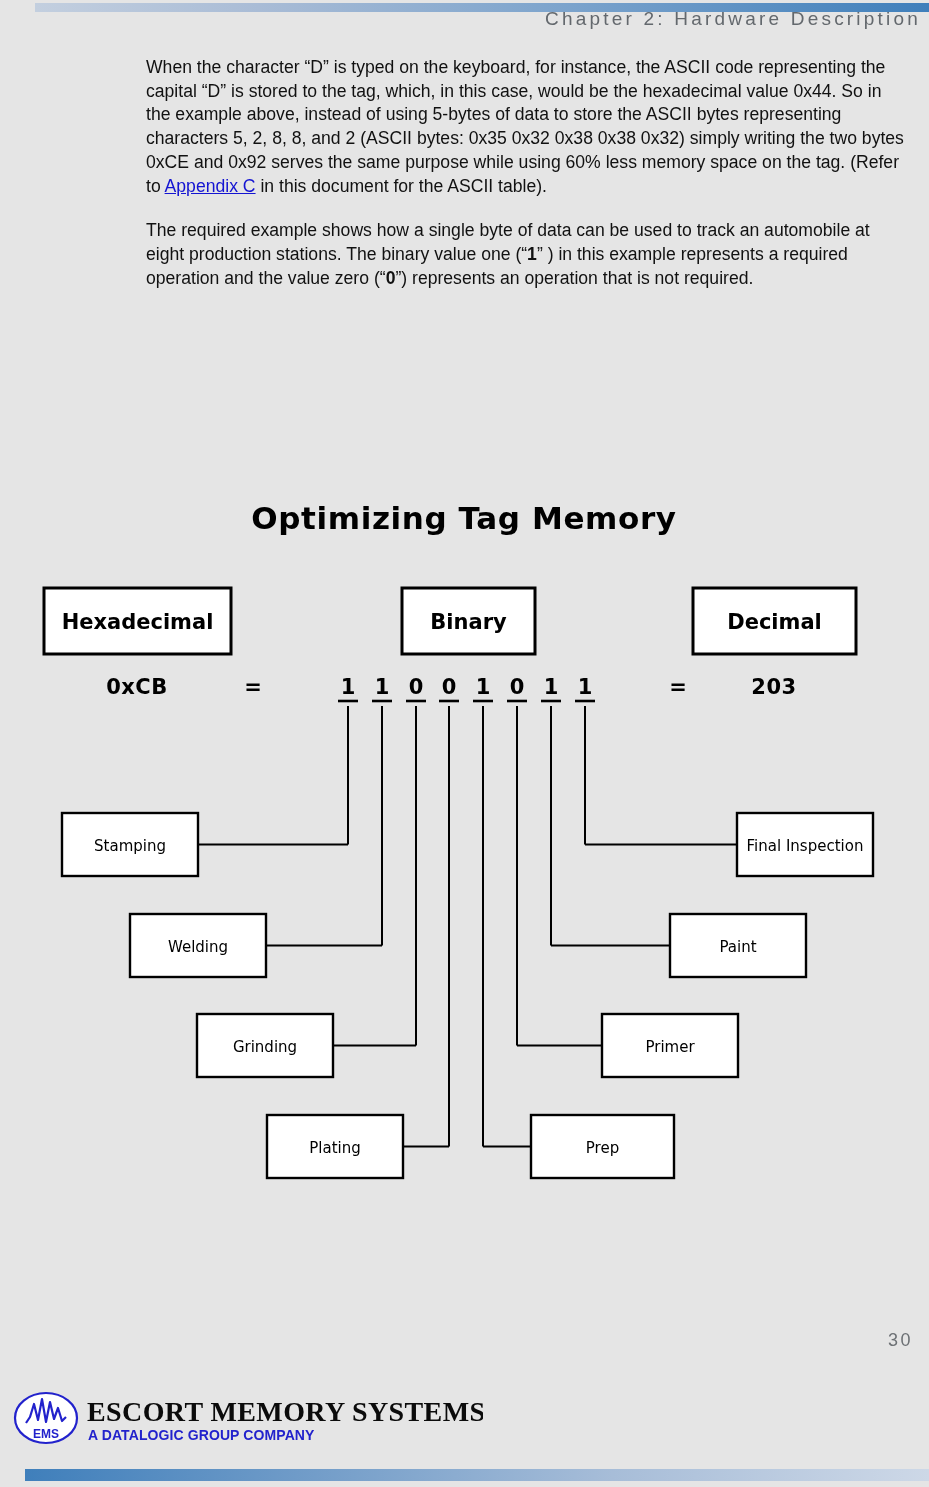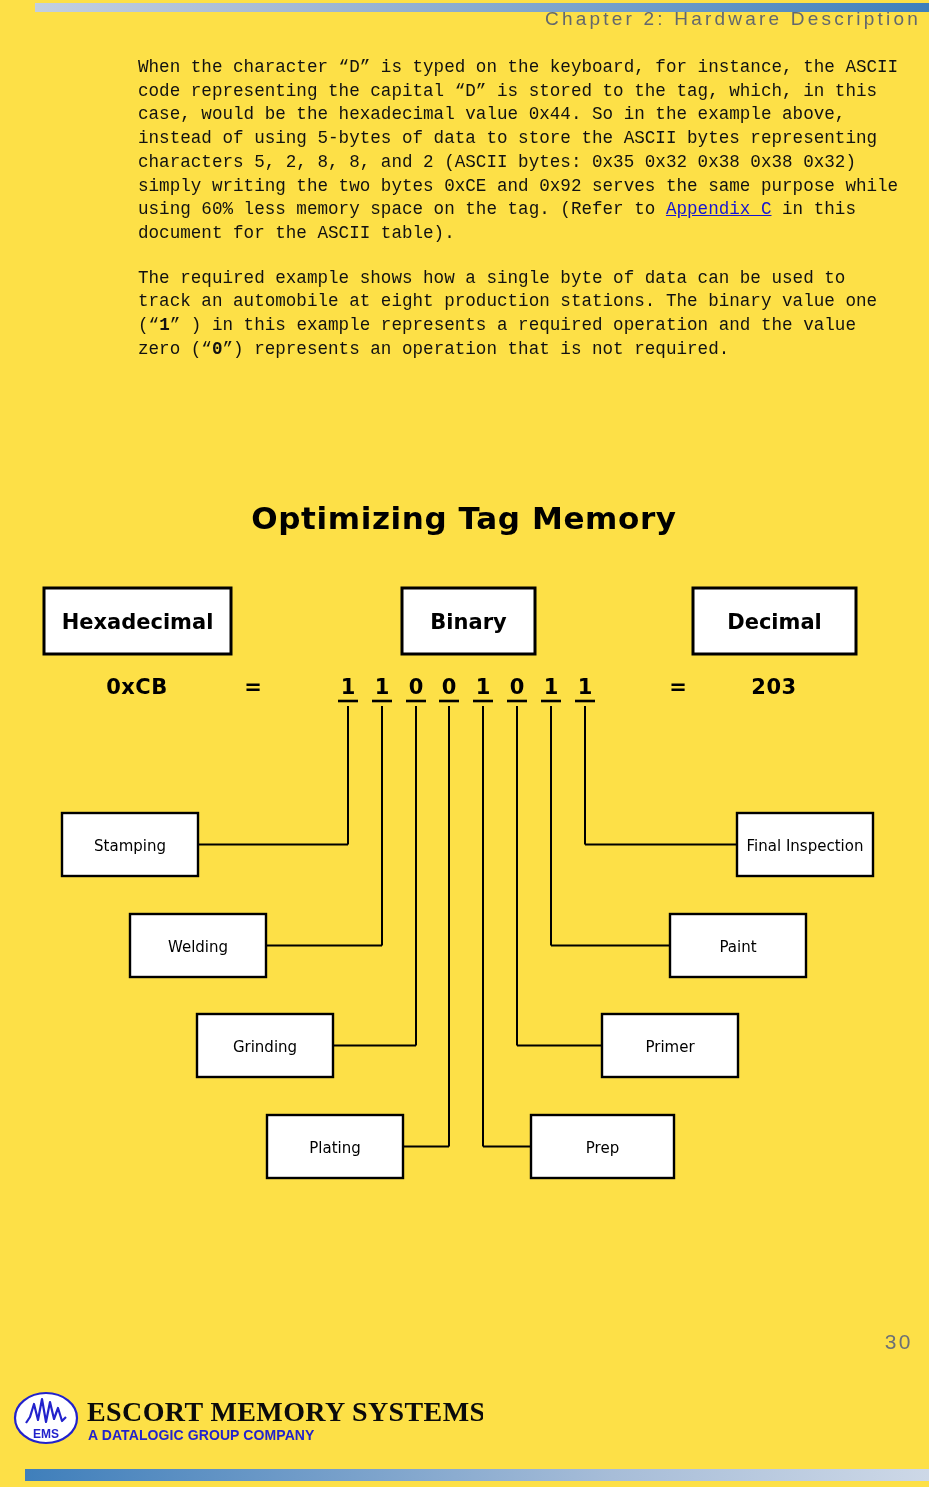"Chapter 2: Hardware Description" #page { background: #fde047 -> #e5e5e5 }
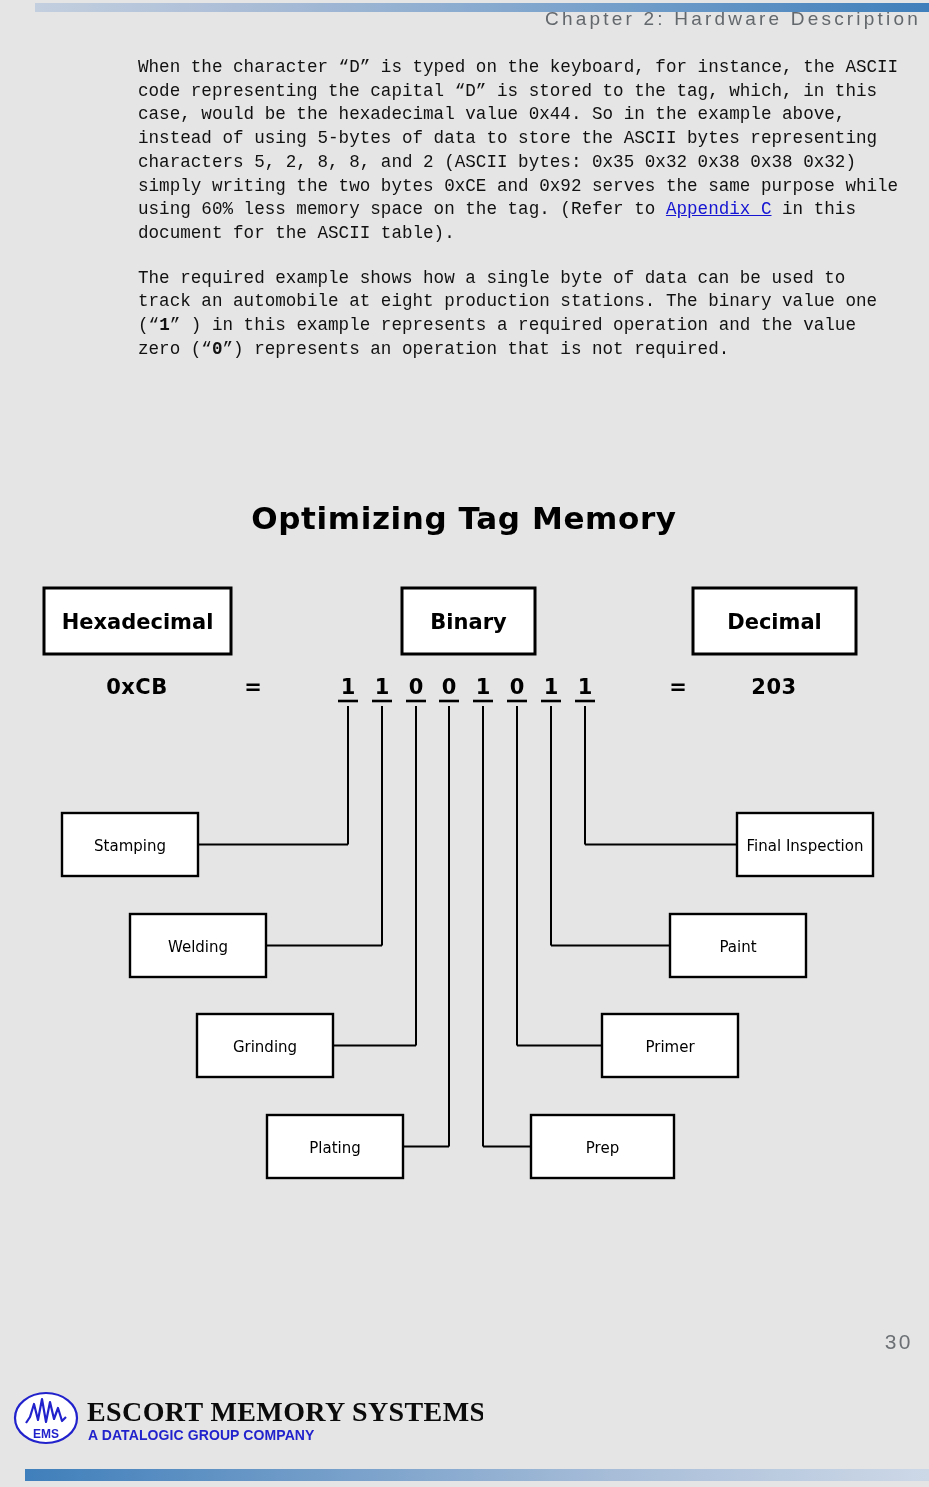"When the character “D” is" p.para { font-family: Liberation Mono, monospace -> Liberation Sans, sans-serif; margin: 0 0 21px 0 -> 0 0 21px 8px }
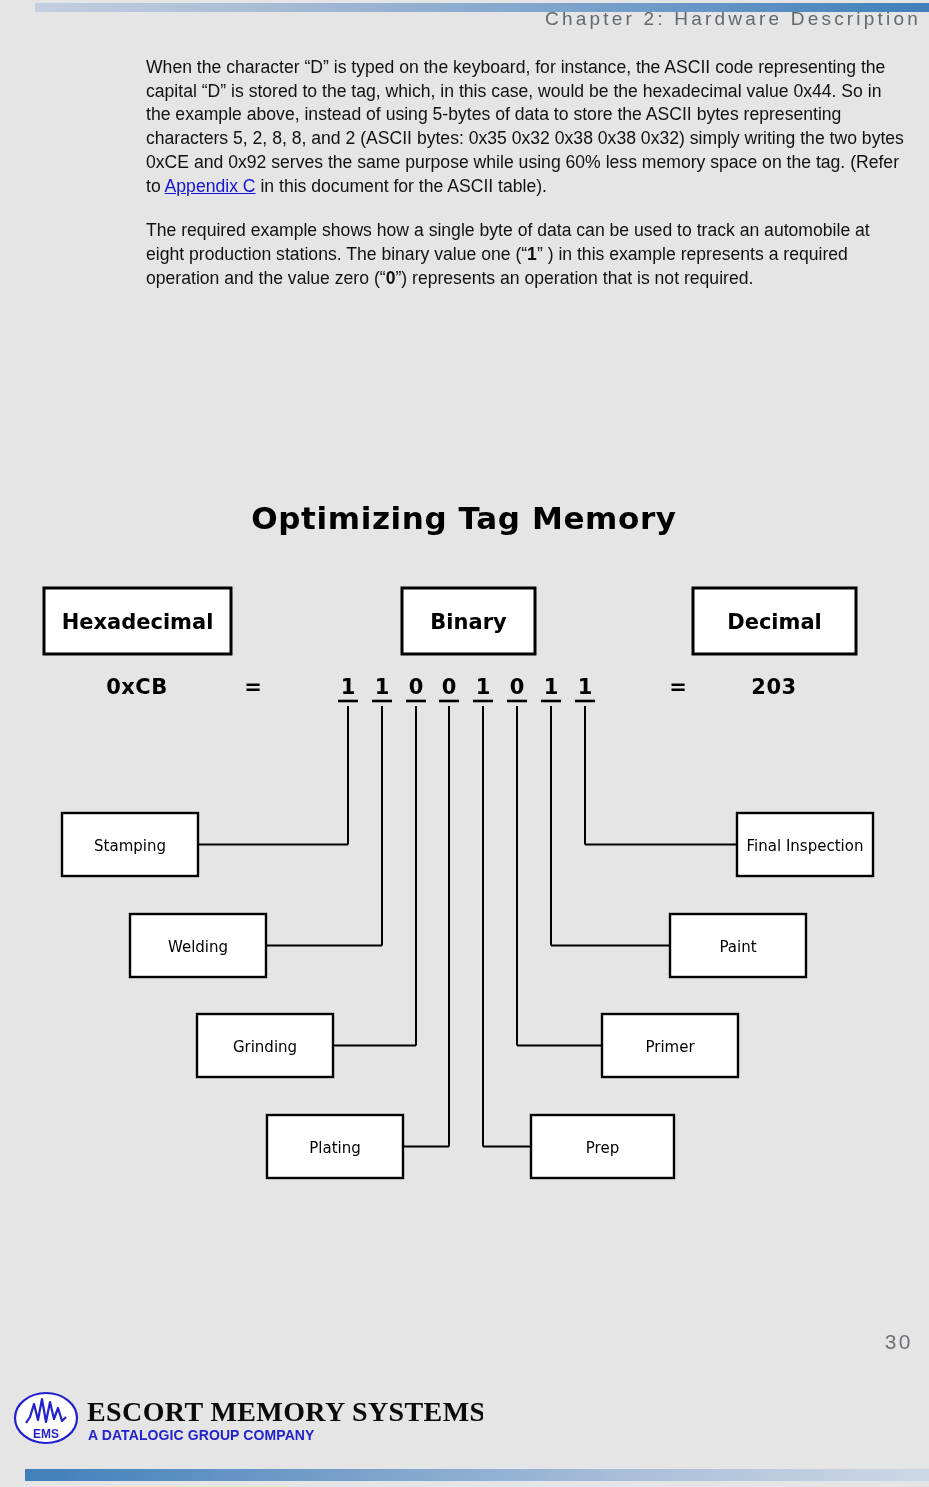"30" .page-number { font-size: 21px -> 18px }
